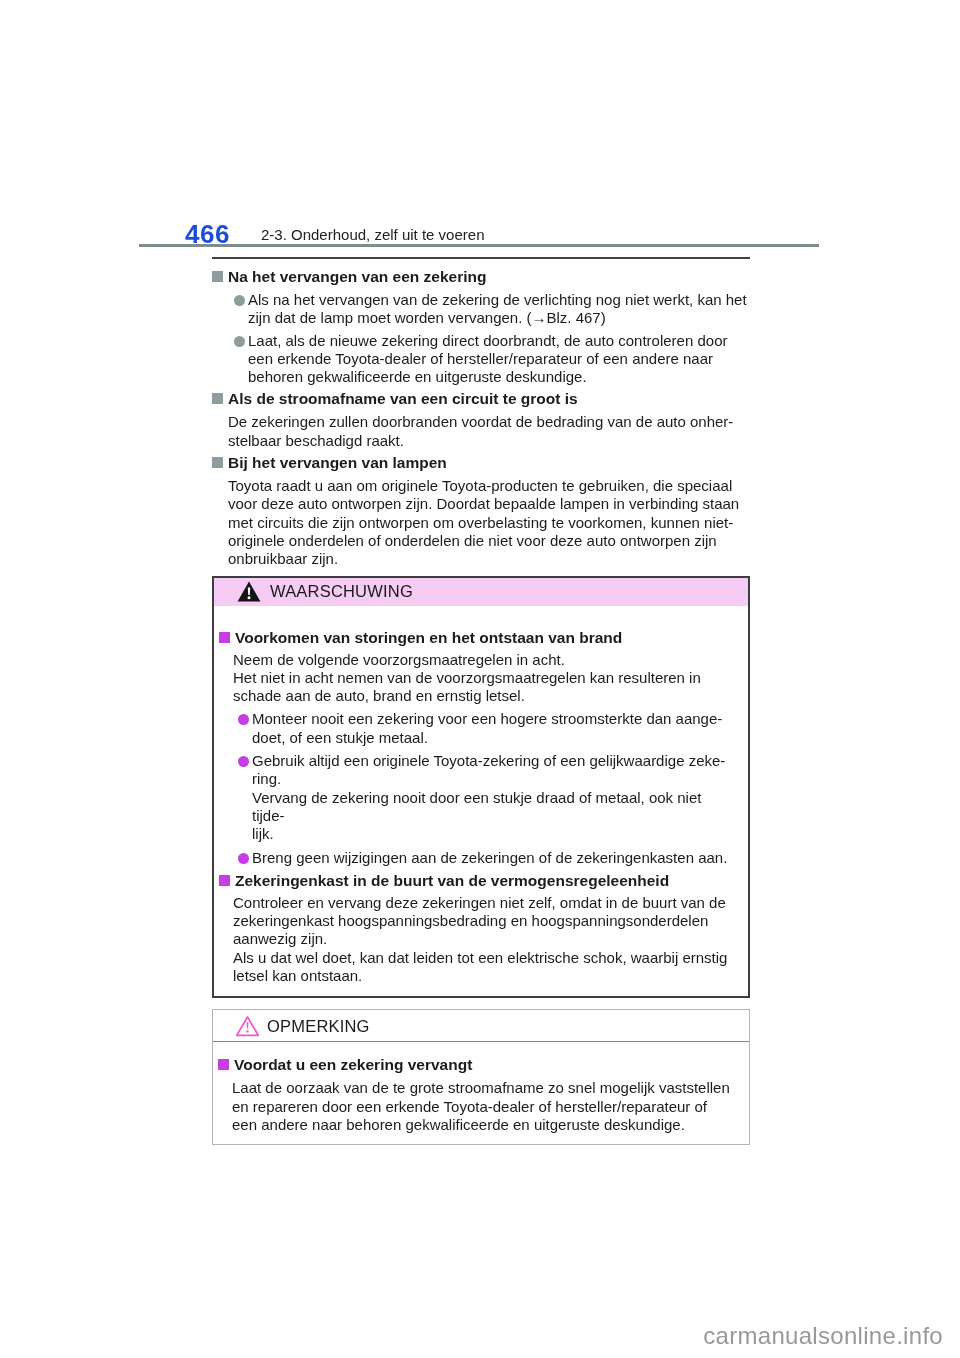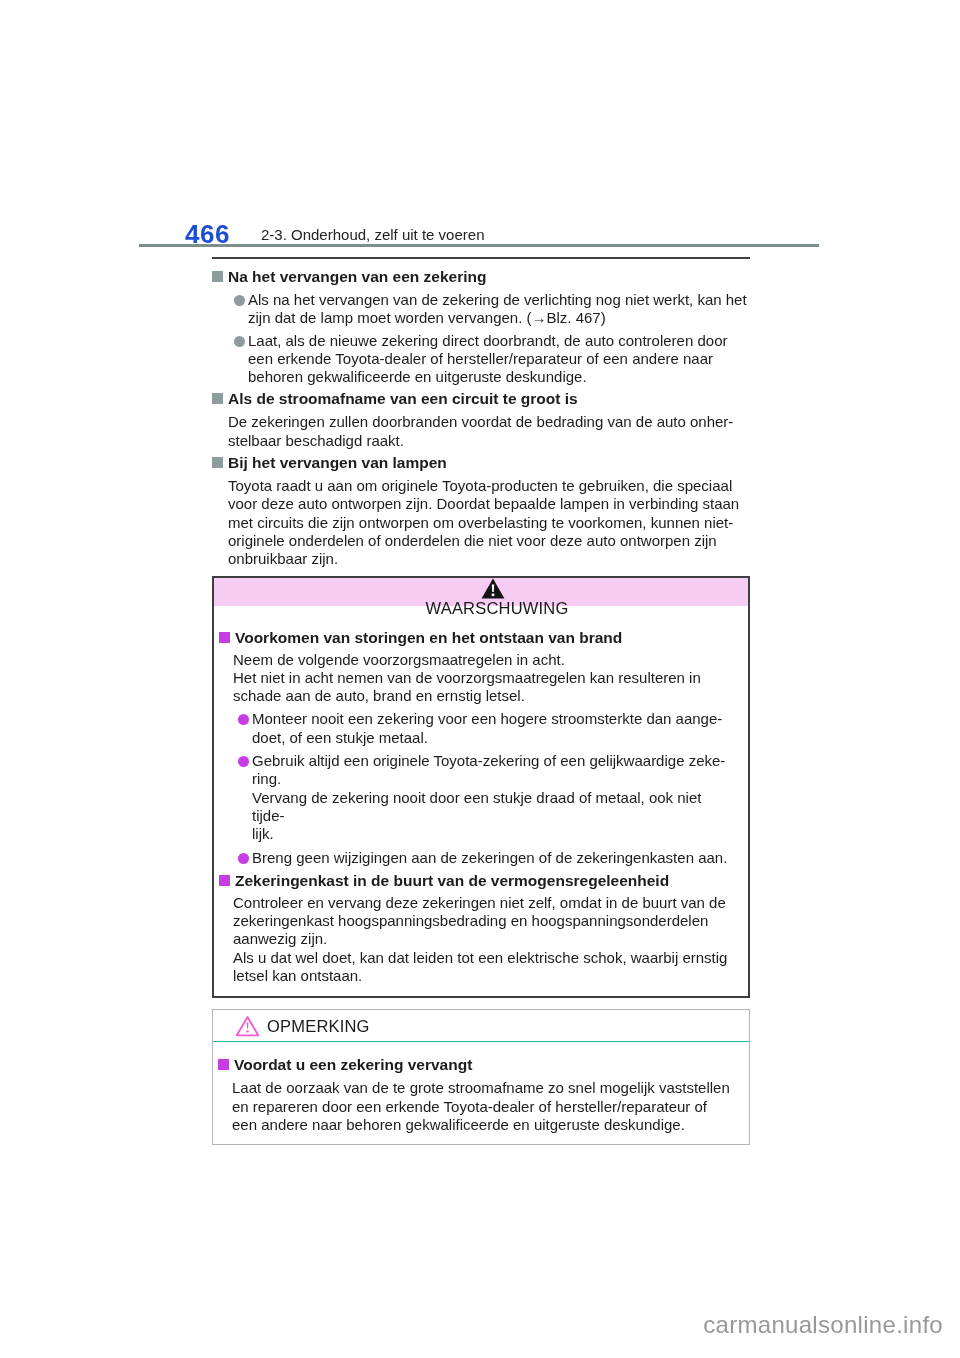"WAARSCHUWING" .warning-header { flex-direction: column -> none }
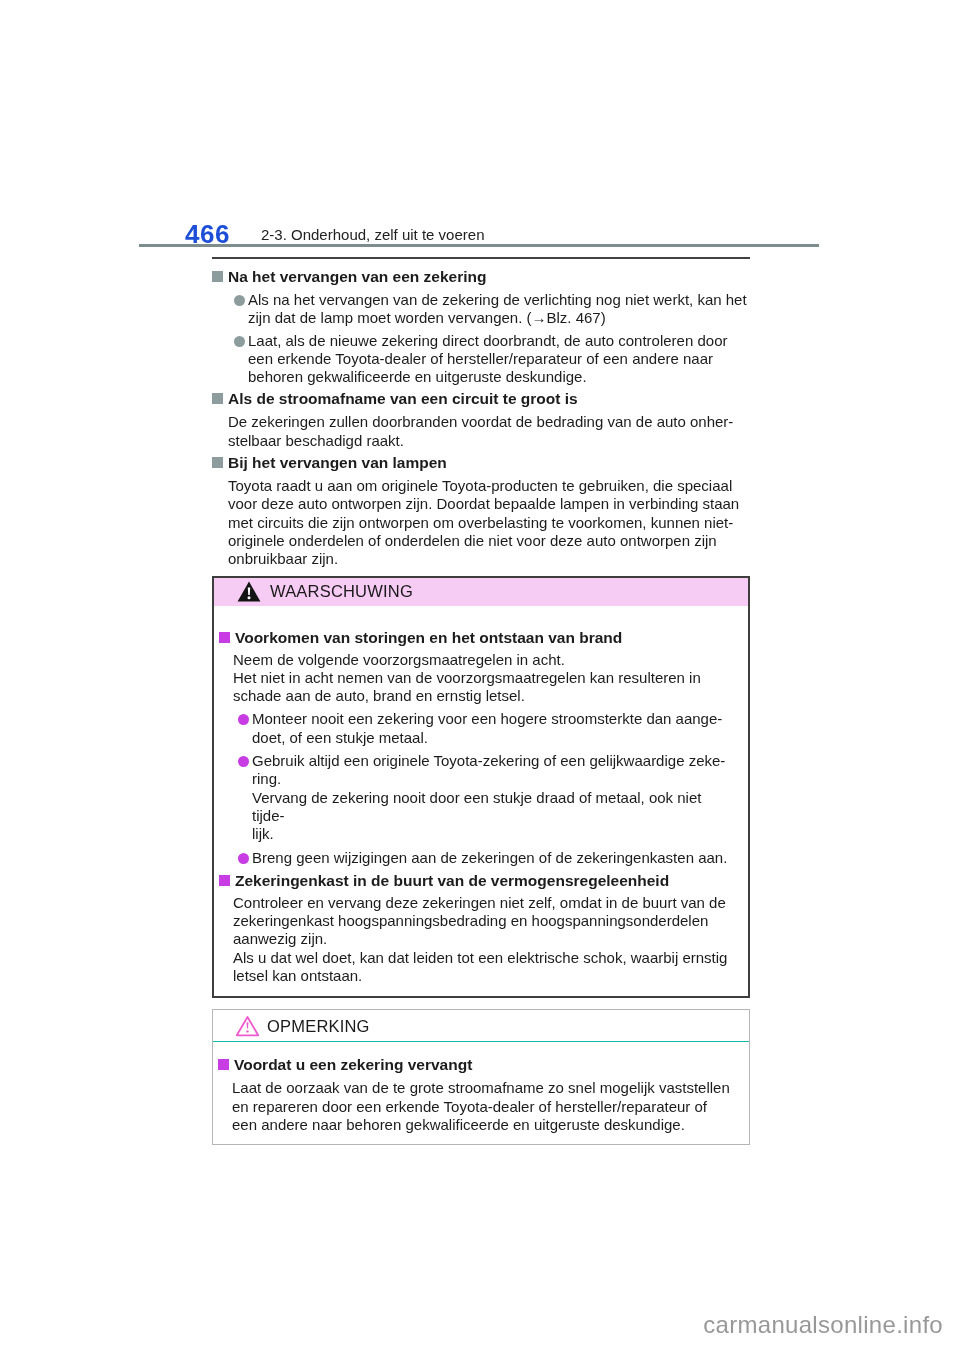"carmanualsonline.info" .watermark { bottom: 19px -> 8px }
